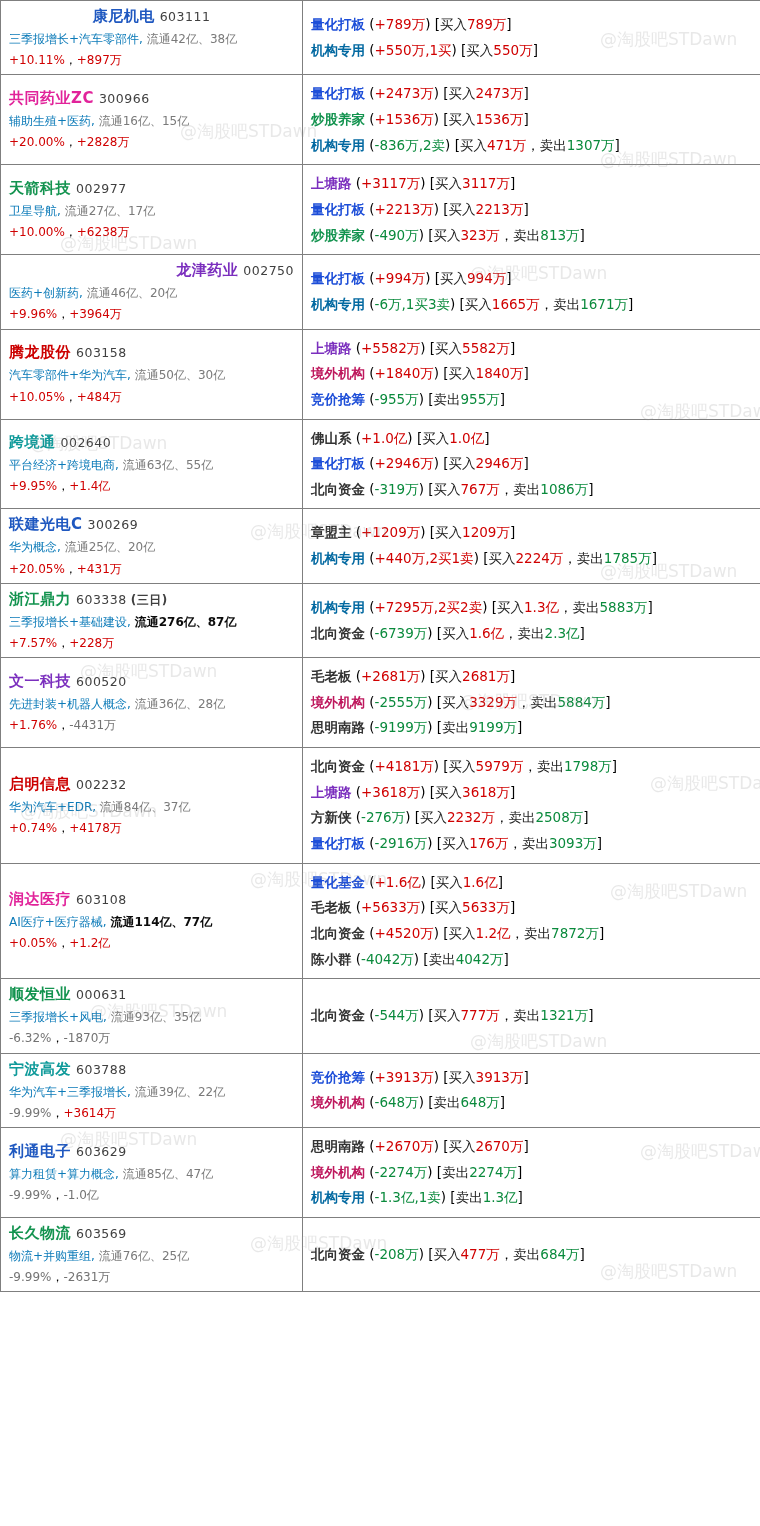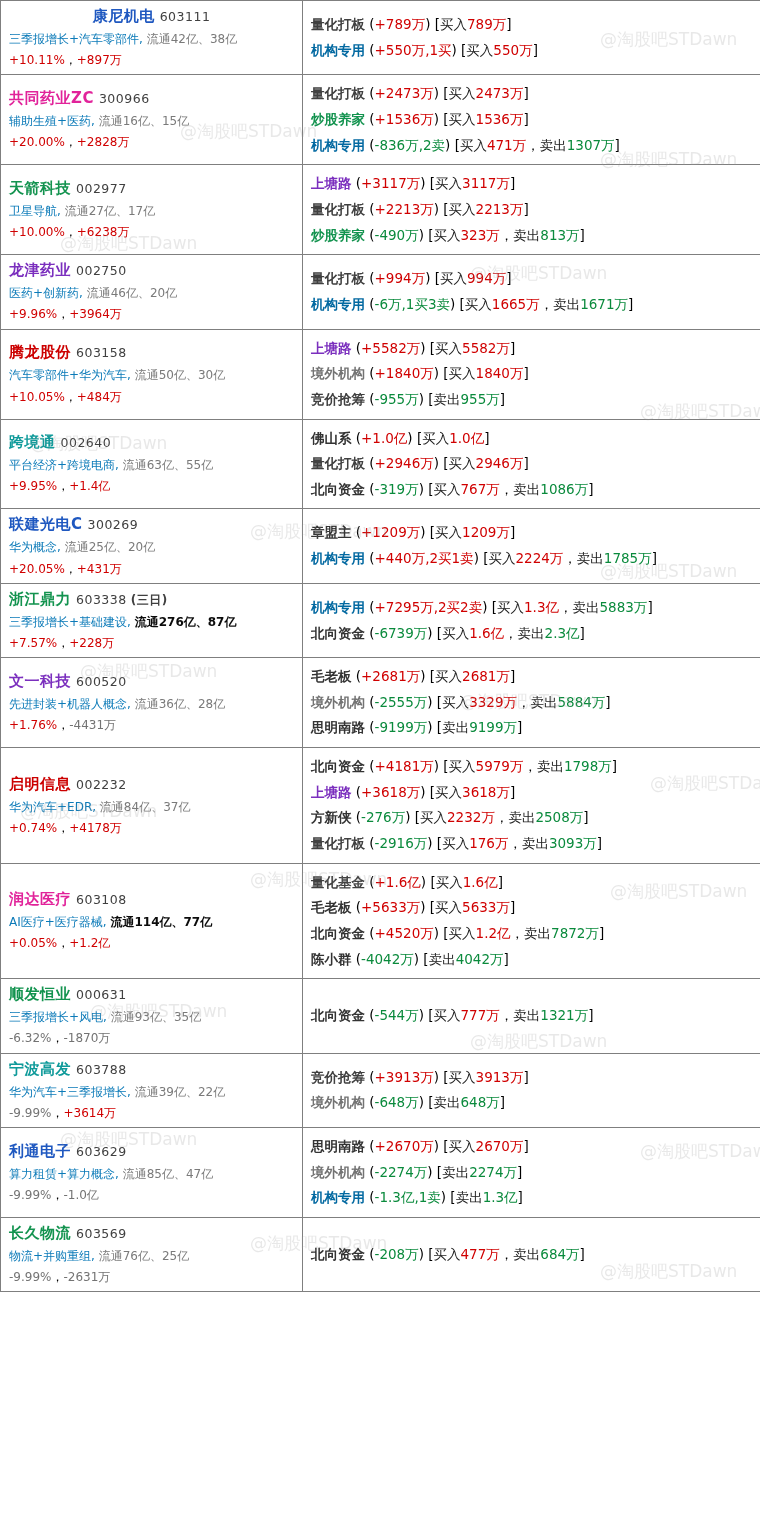"量化打板" .s-pink { color: #404040 -> #1d4ed8 }
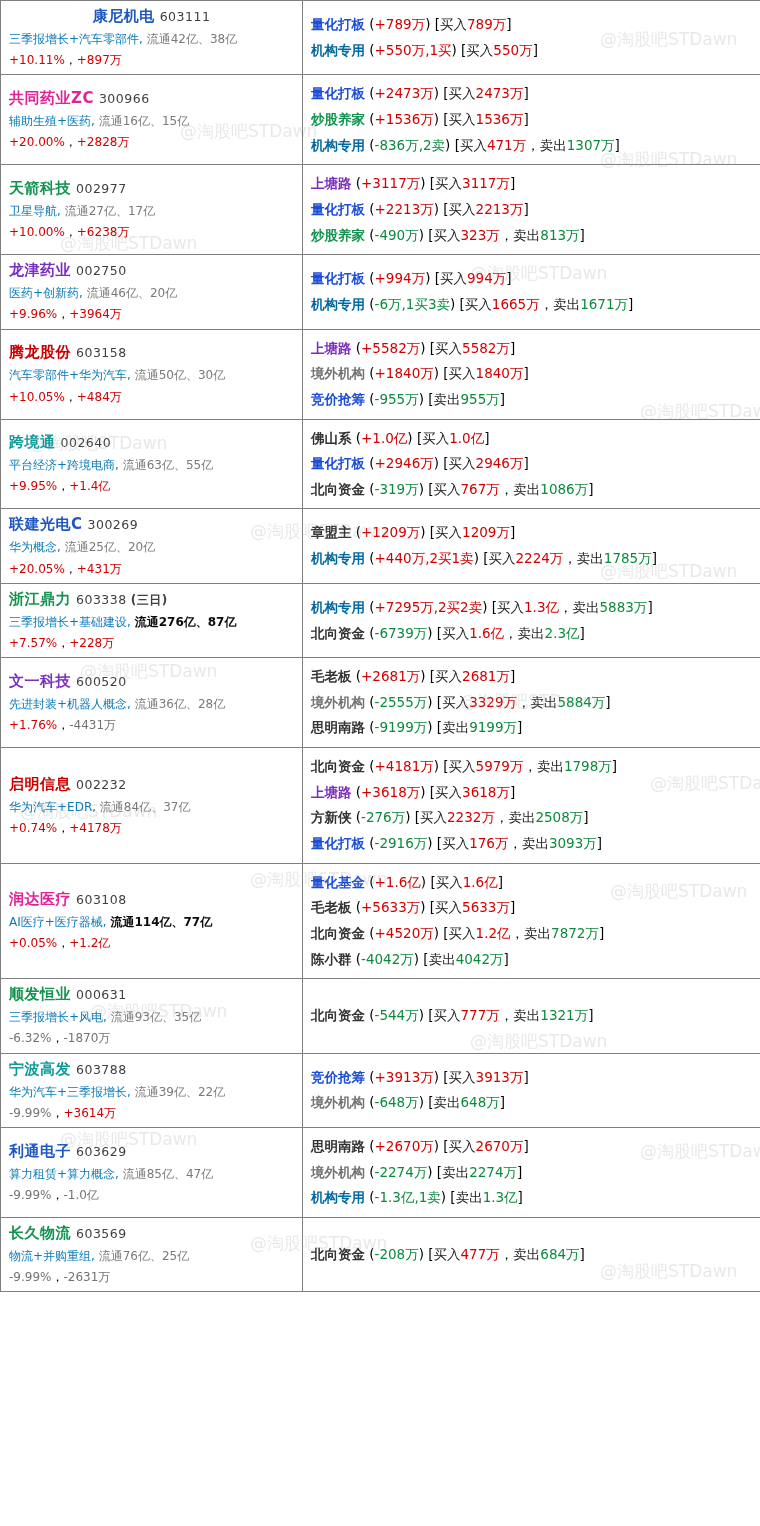"龙津药业 002750" div.stock-name { text-align: none -> right }
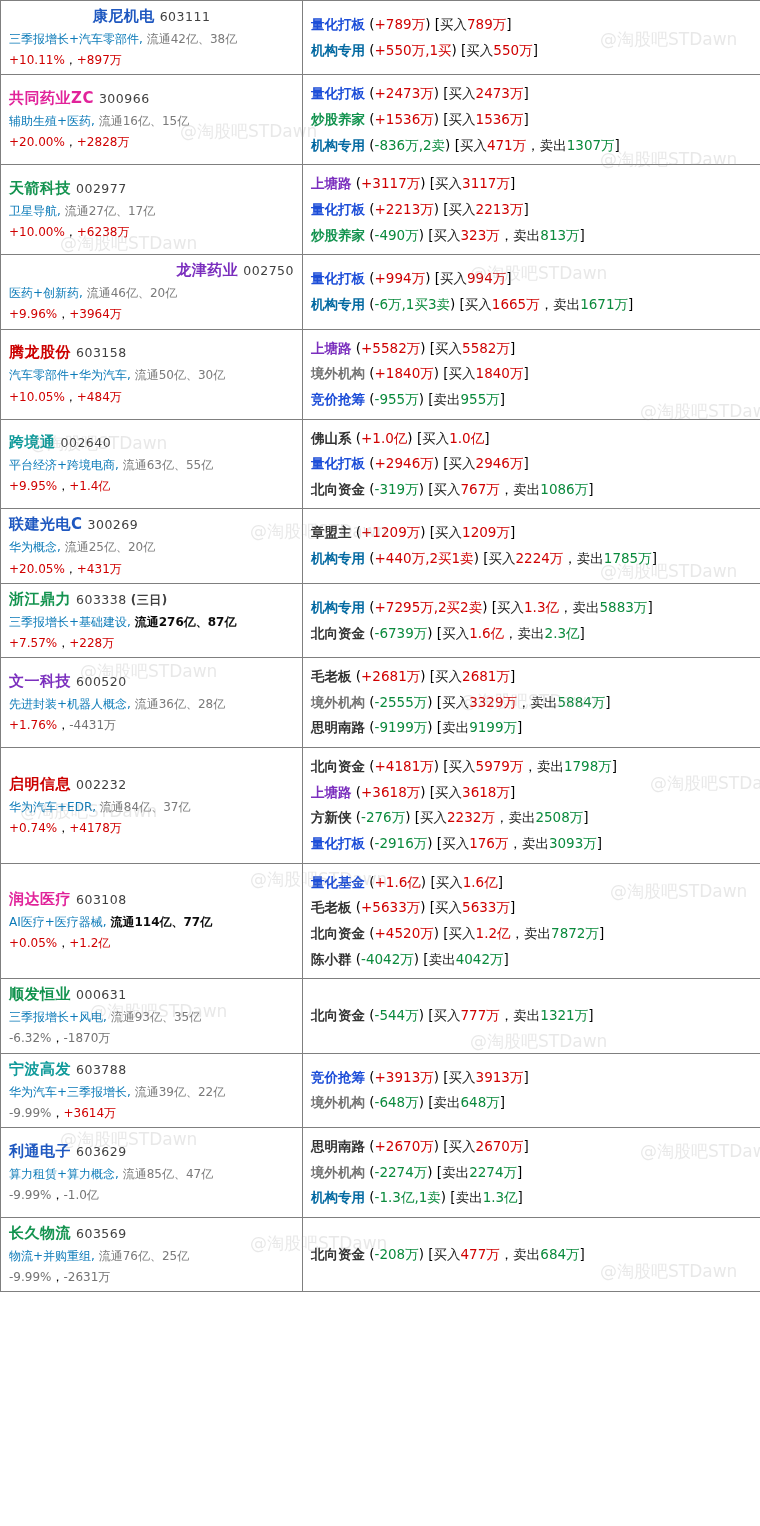"境外机构" .s-teal { color: #737373 -> #be185d }
